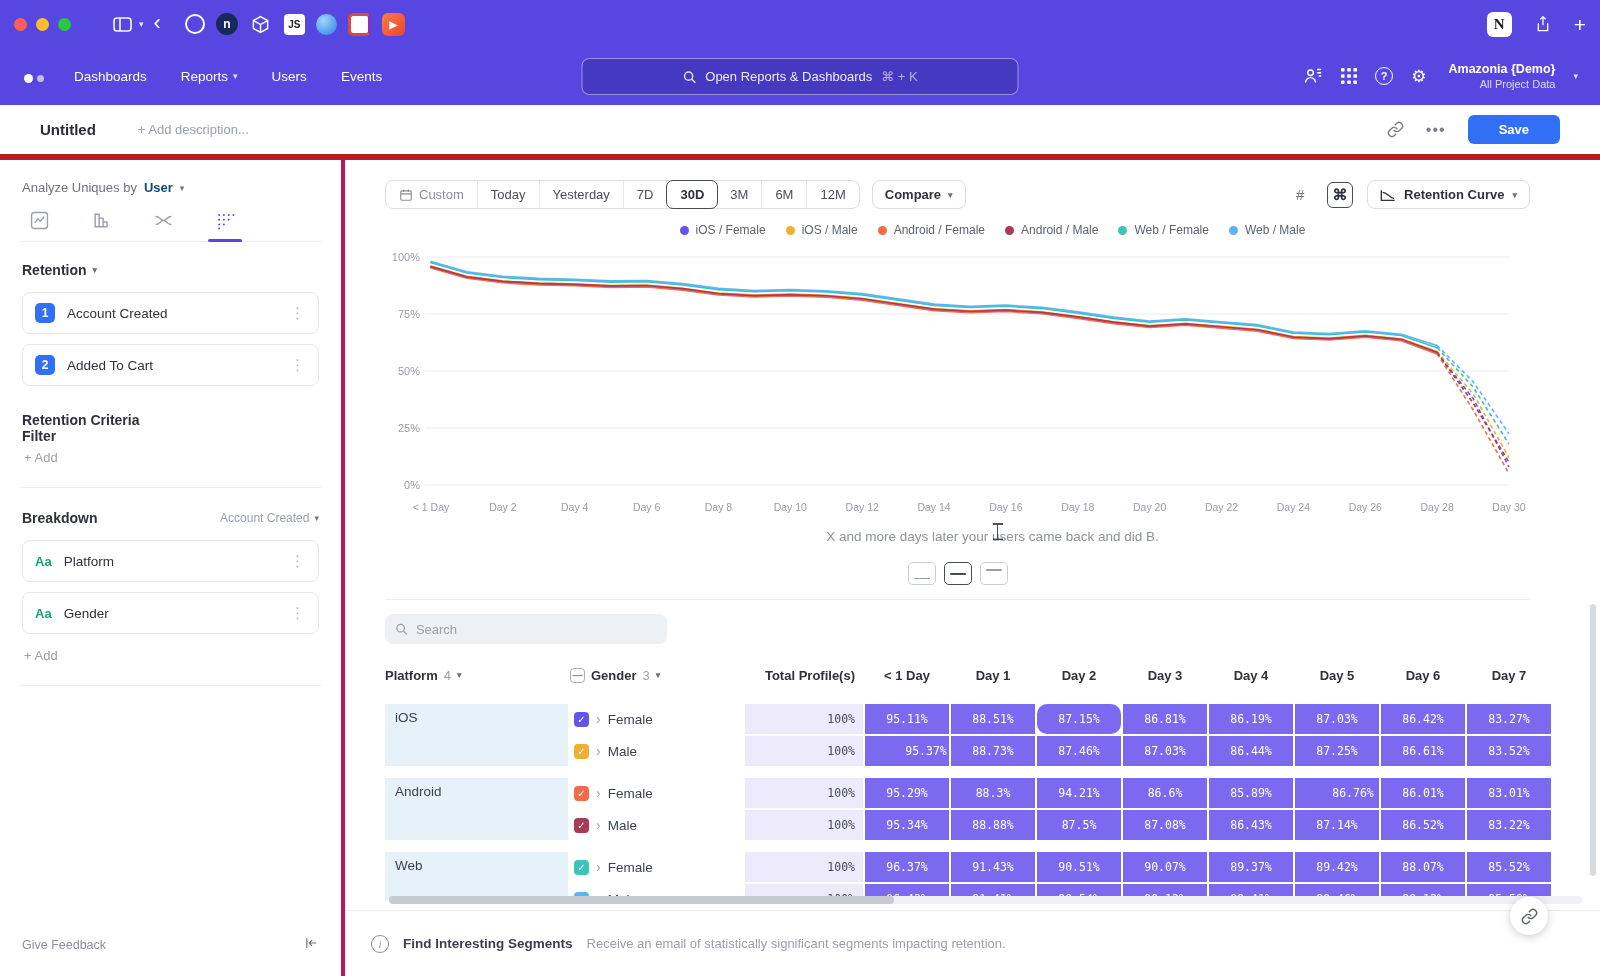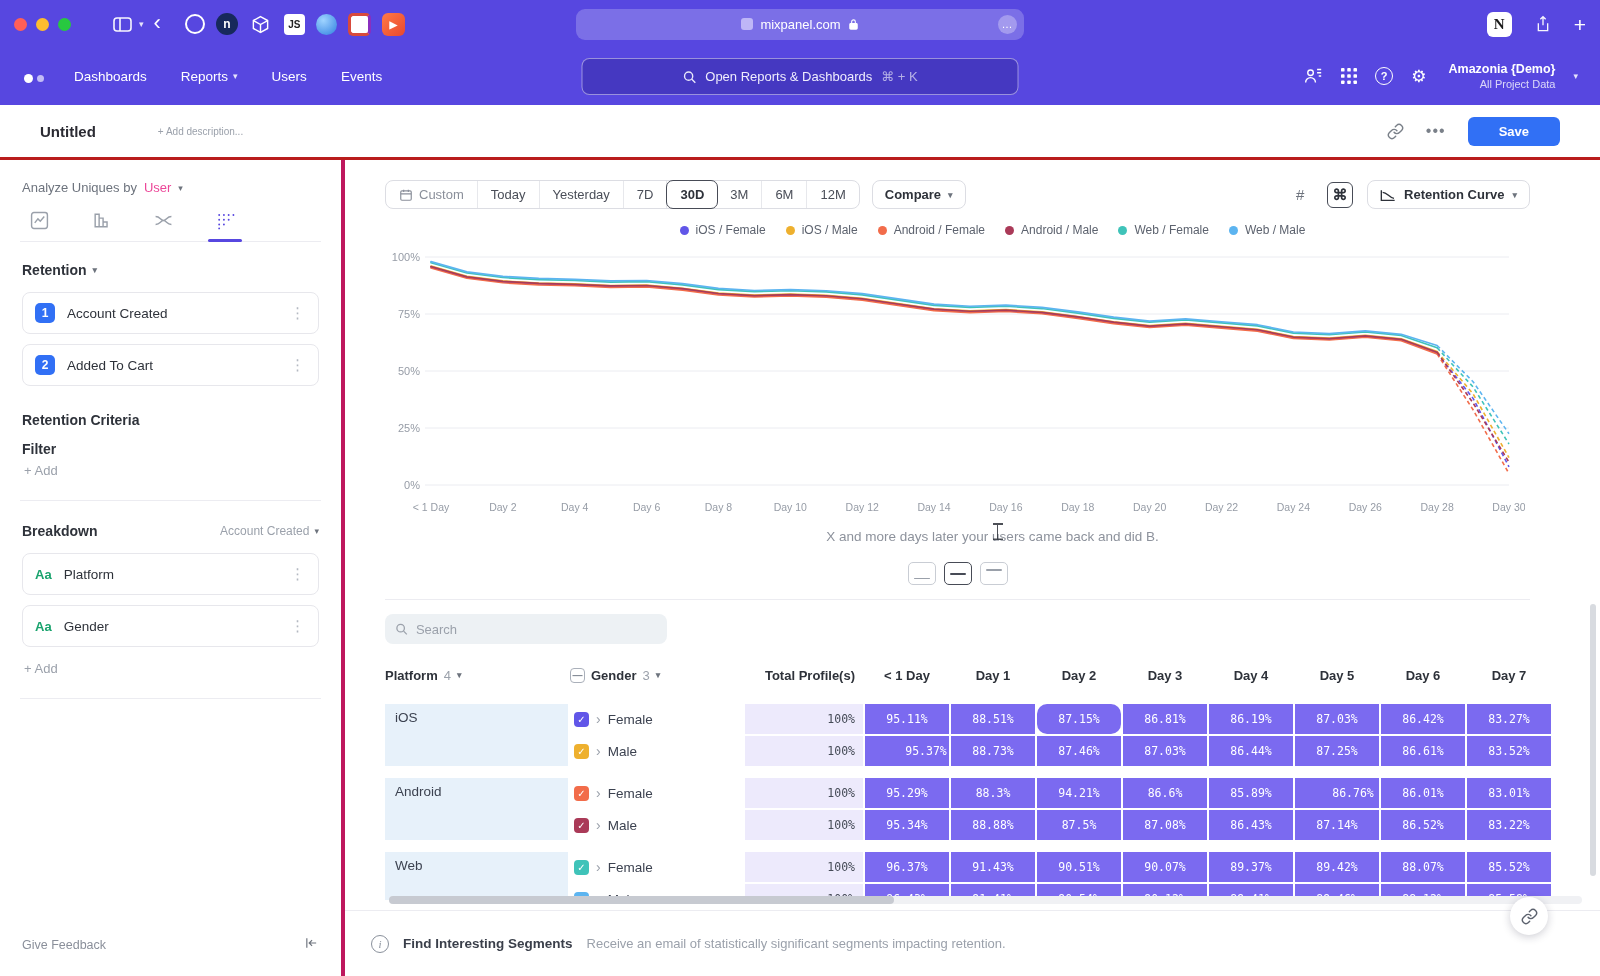"mixpanel.com" div.urlbar { html: <div> <span></span> <span>mixpanel.com</span> <svg> <rect></rect> <path></path> </svg> <span>…</span> </div> -> none }
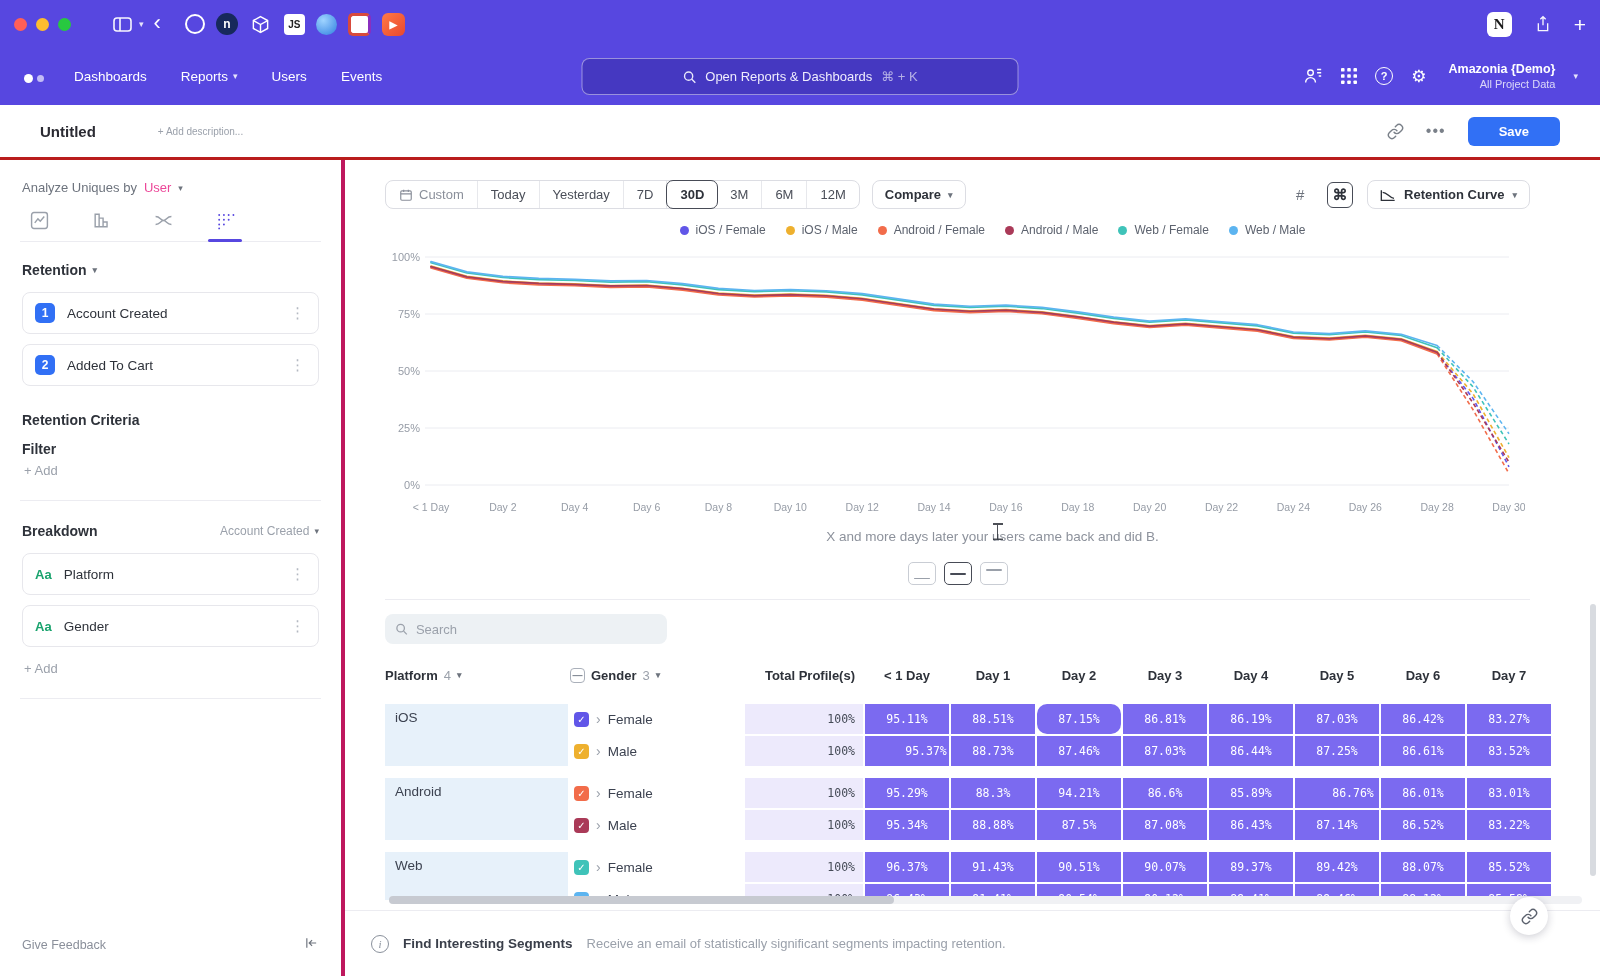"Untitled" .rheader { border-bottom: 3px solid #b91c1c -> 6px solid #b91c1c }
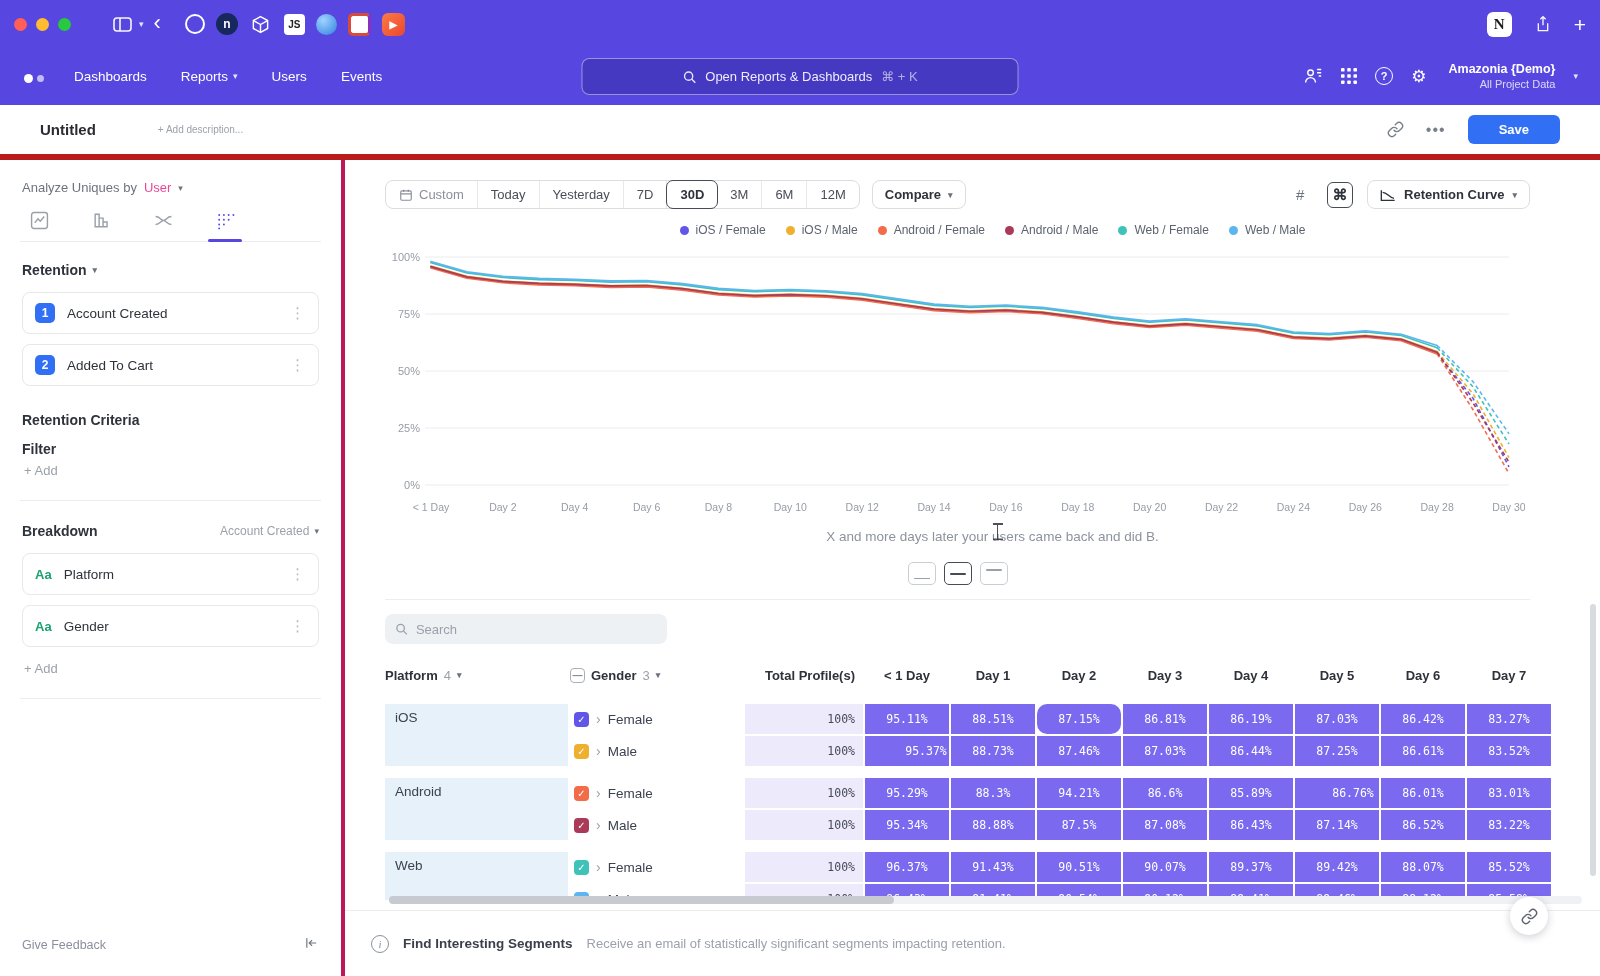"+ Add description..." .rdesc { font-size: 10px -> 13px; margin-left: 62px -> 42px }
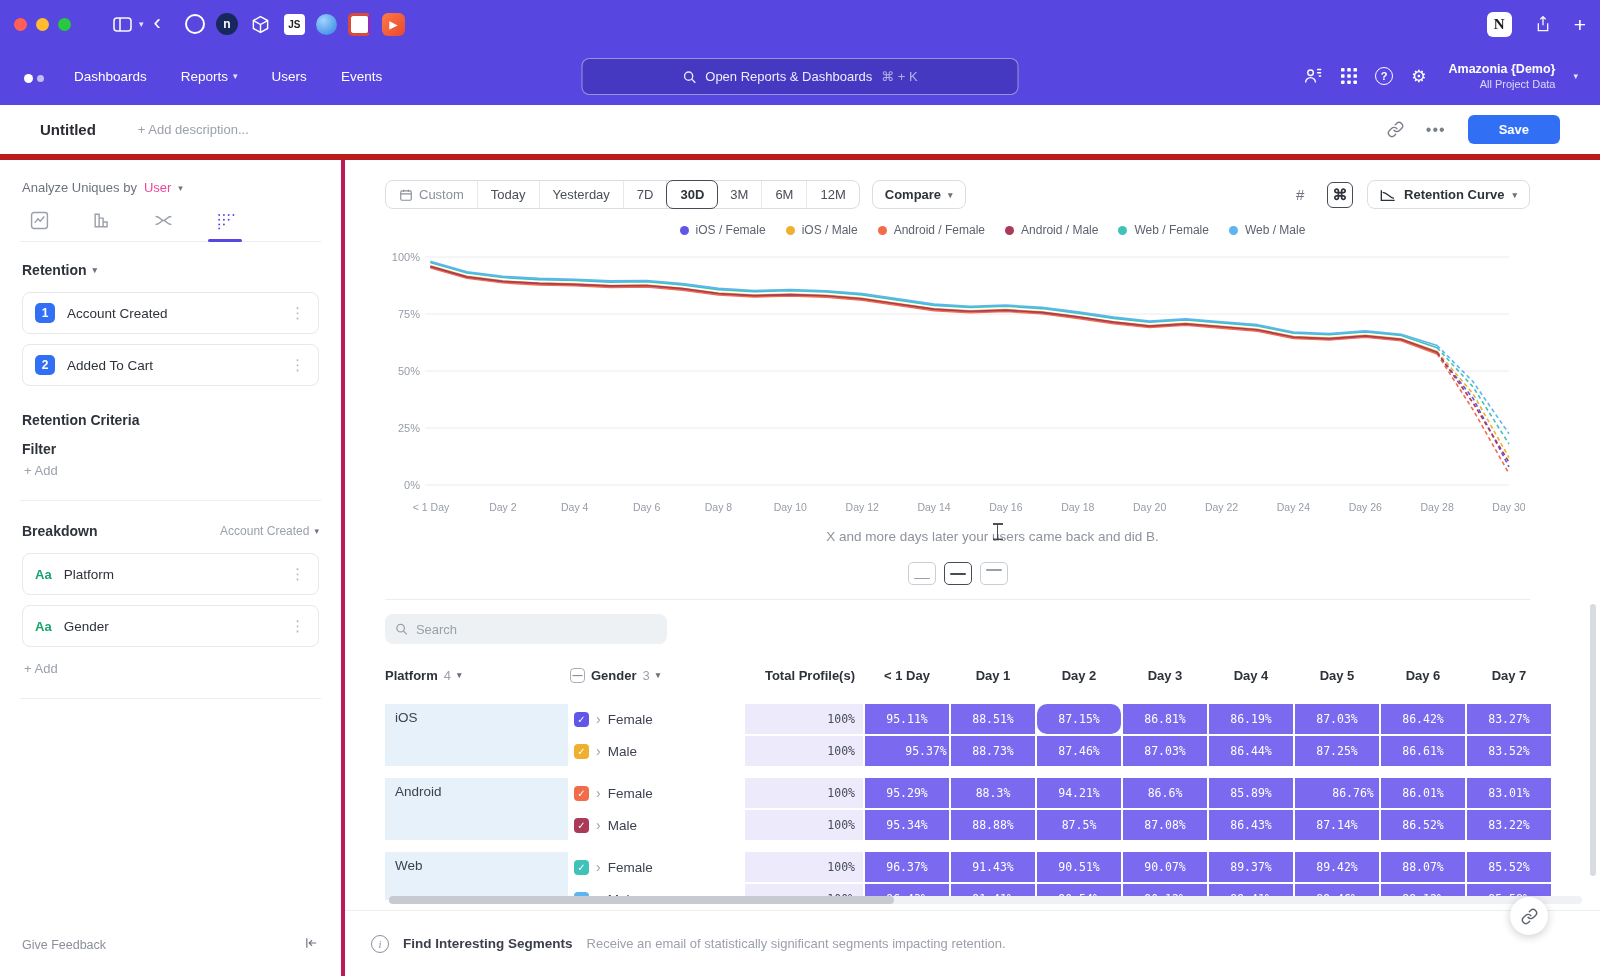"User" .analyze b { color: #ec4899 -> #0c4a6e; font-weight: 400 -> 700 }
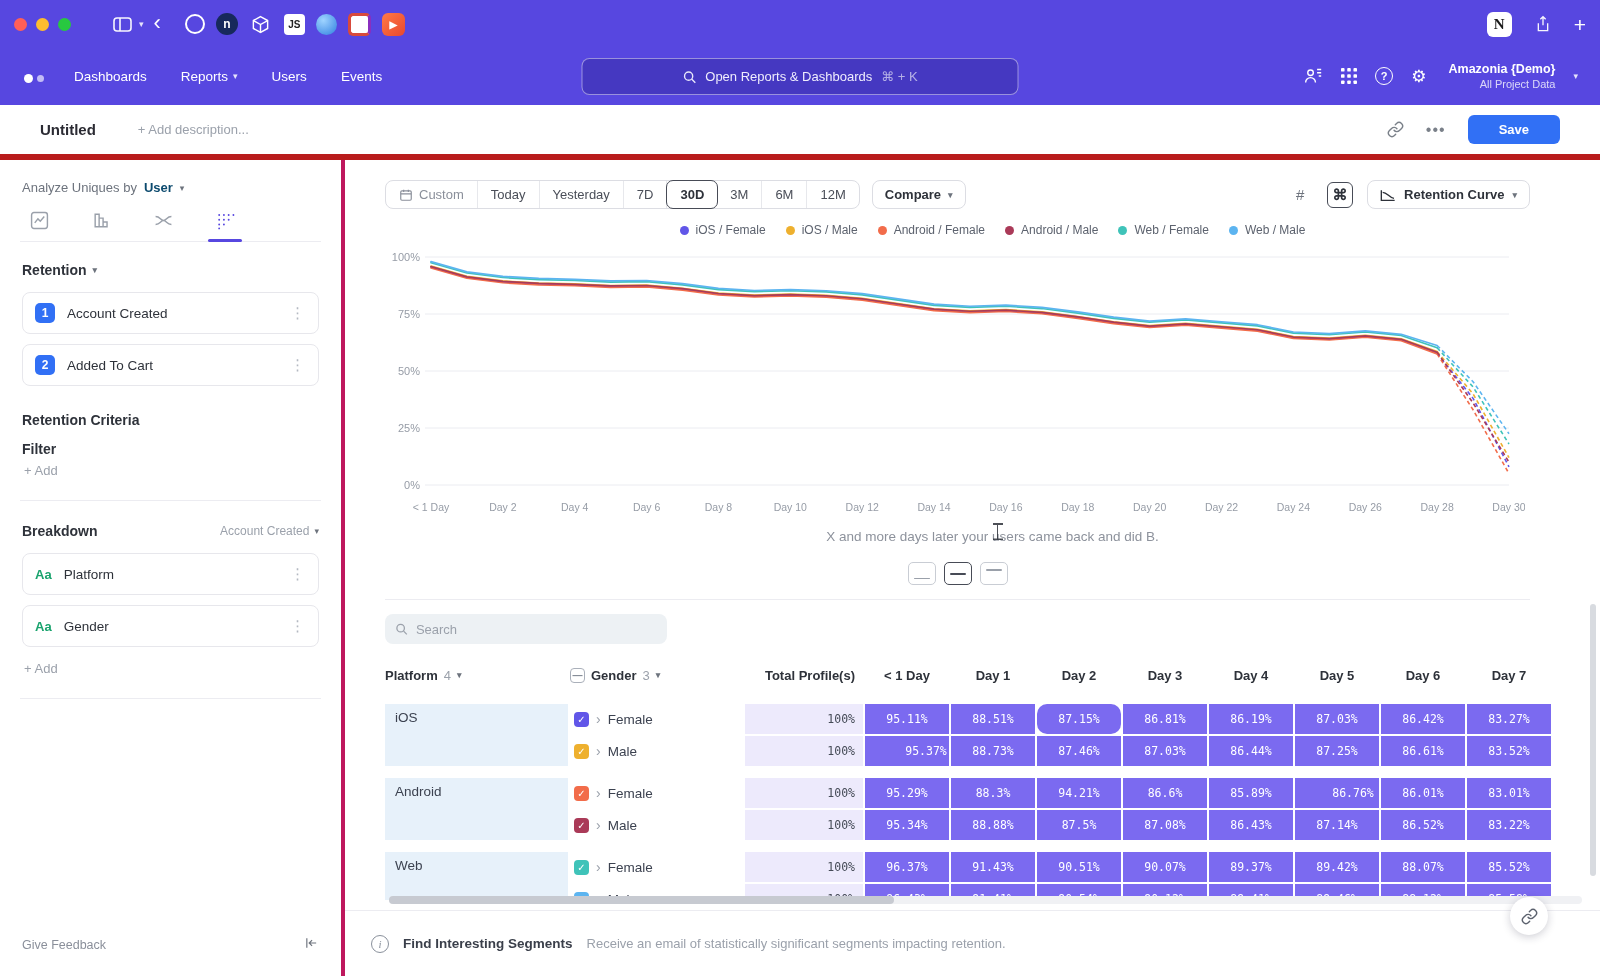"Retention Criteria" div.sb-h { margin-bottom: 13px -> none }
